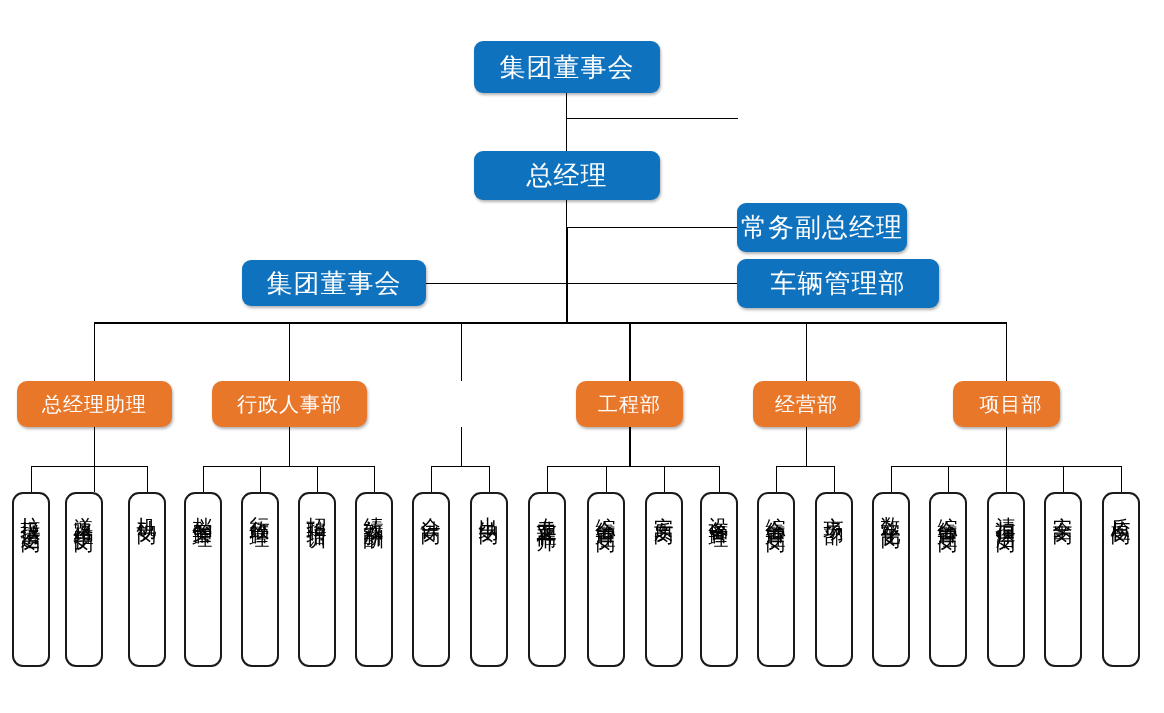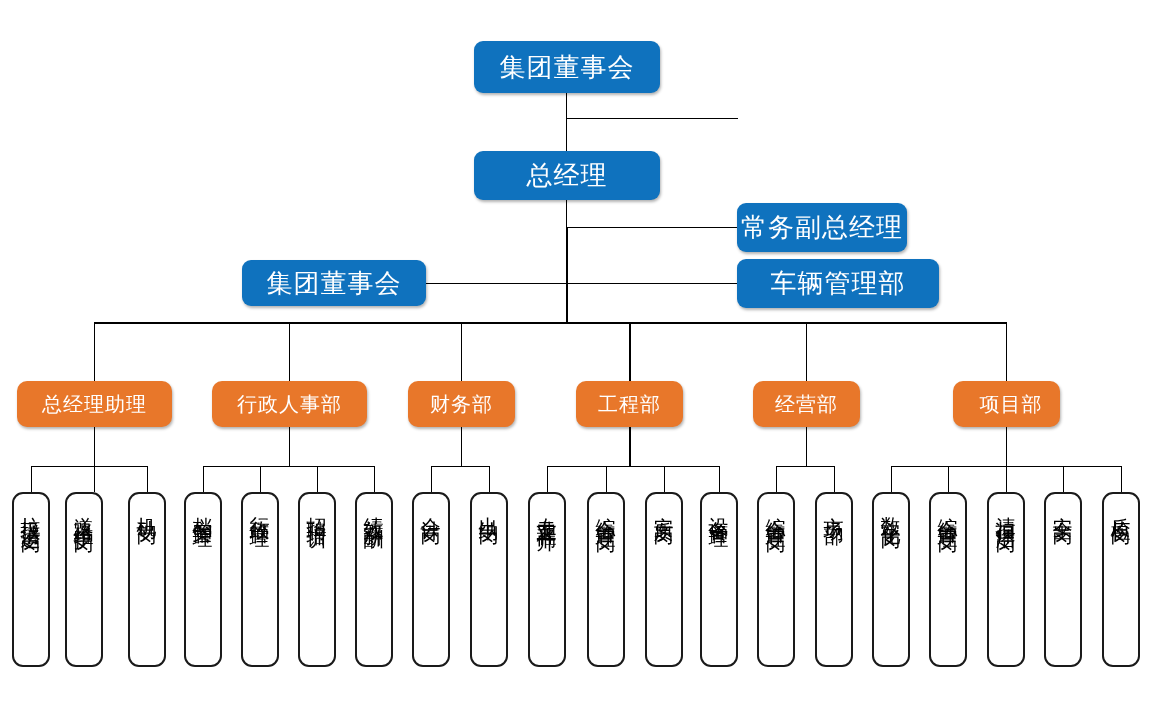"财务部" div.node { html: <div>财务部</div> -> none }
